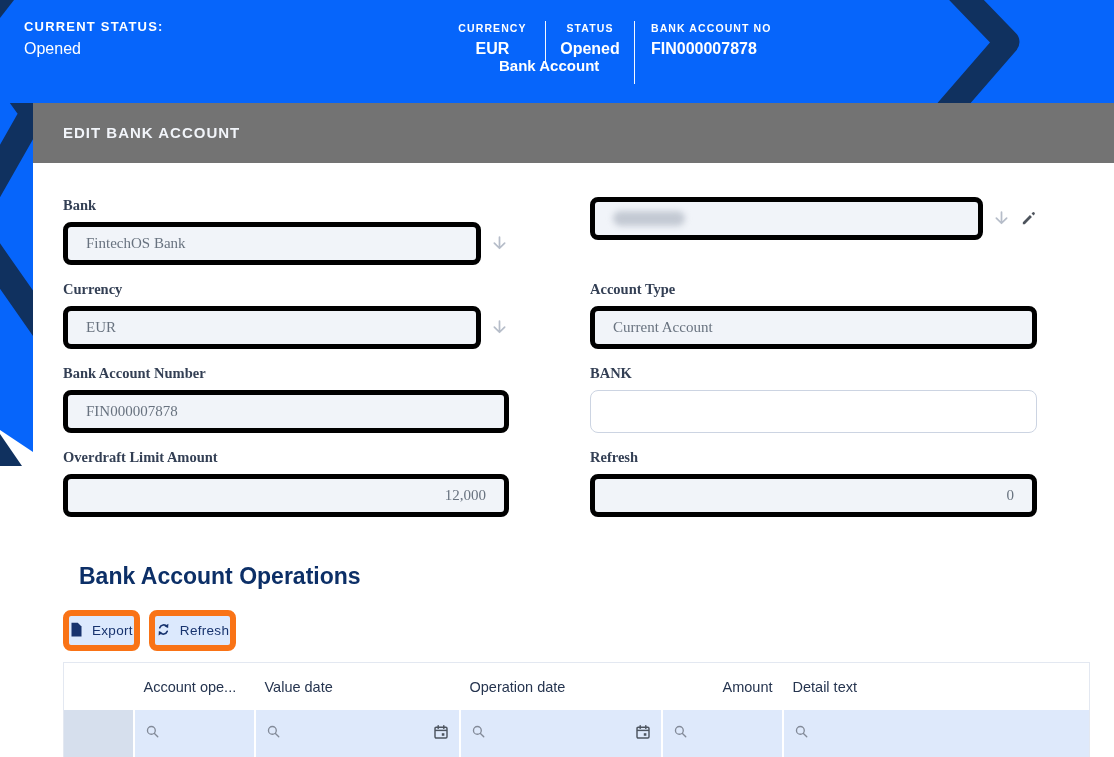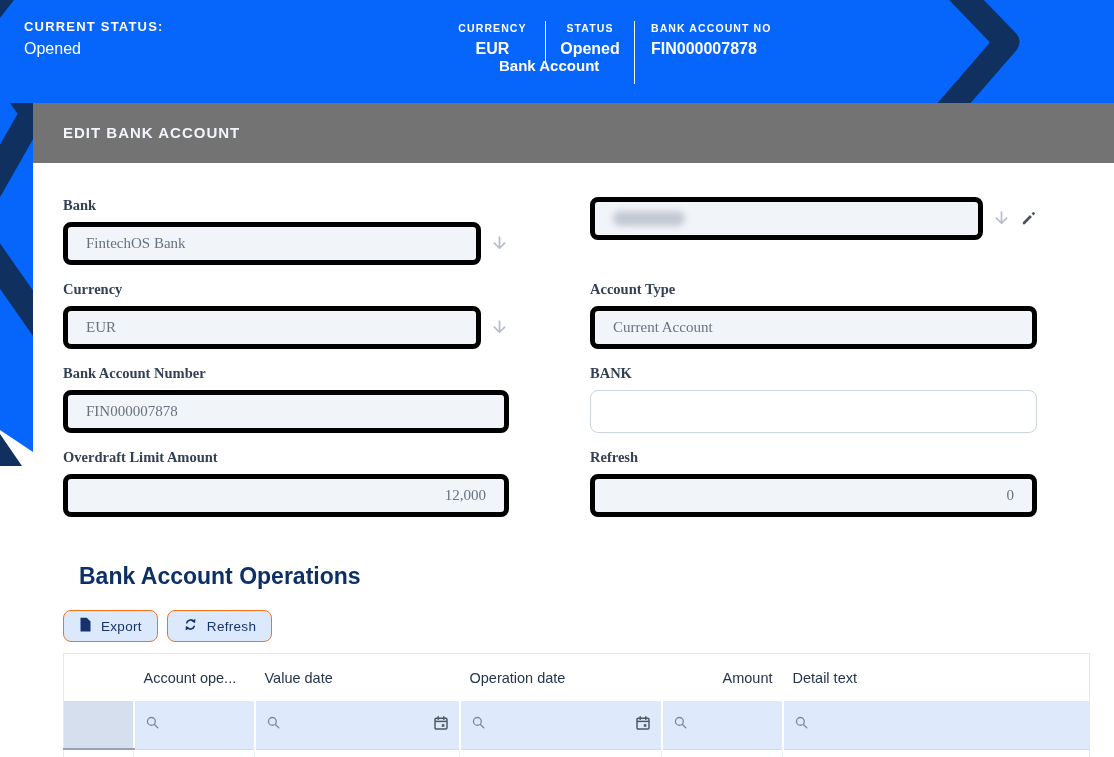"Export" .btn { border: 1px solid #f97316 -> 6px solid #f97316; height: 32px -> 41px; padding: 0 15px -> 0 1px }
